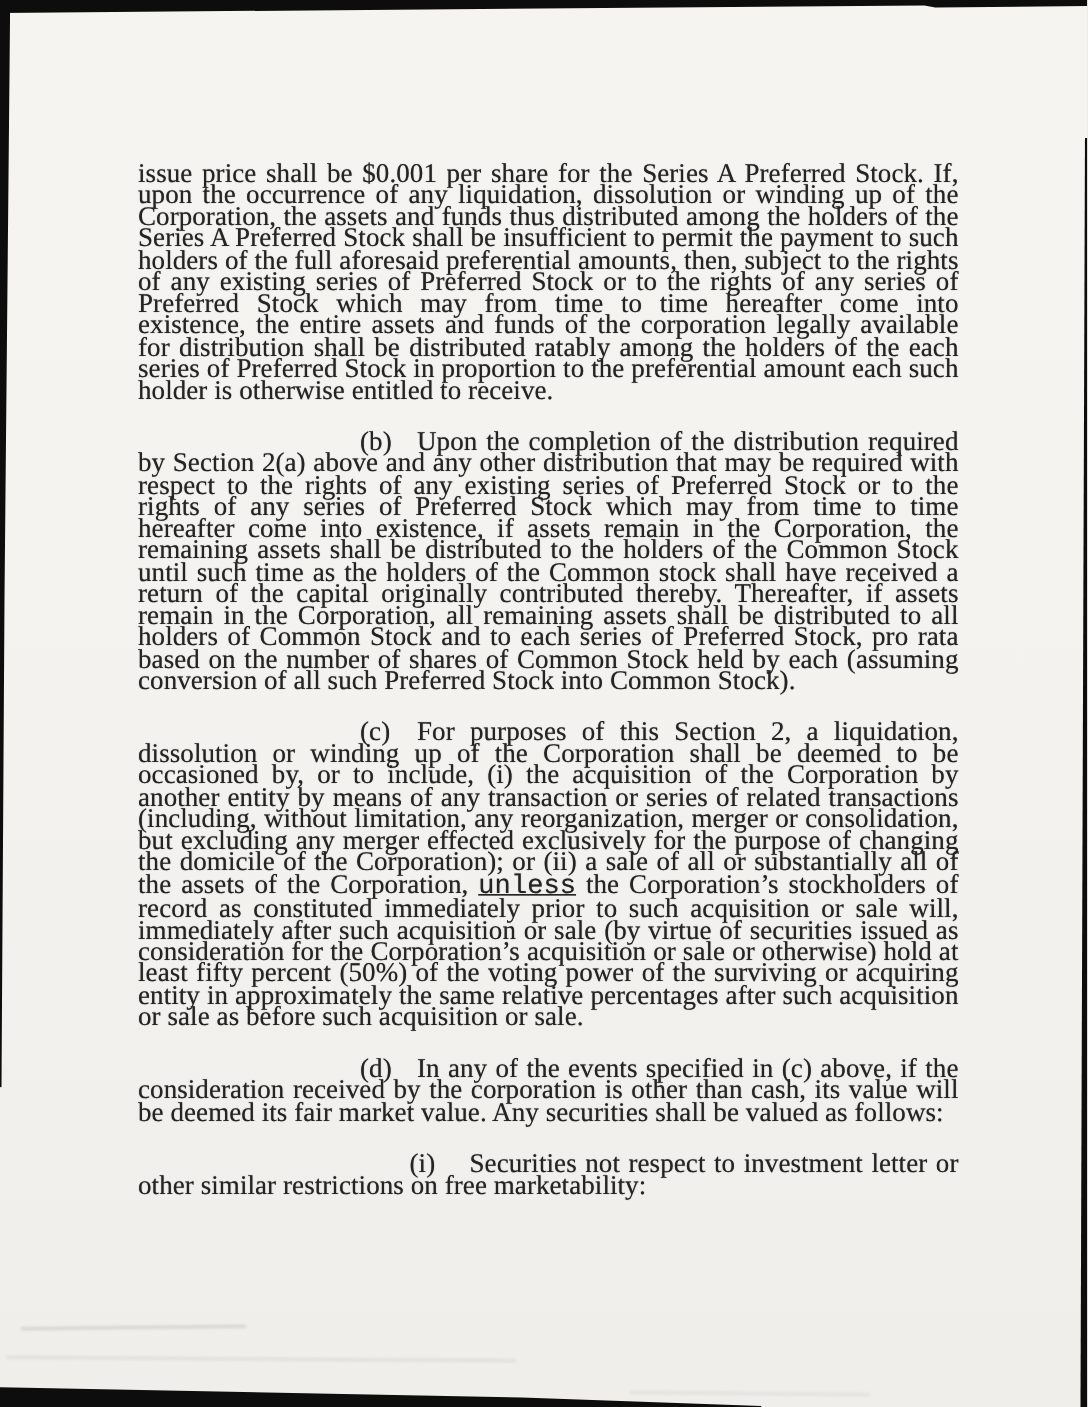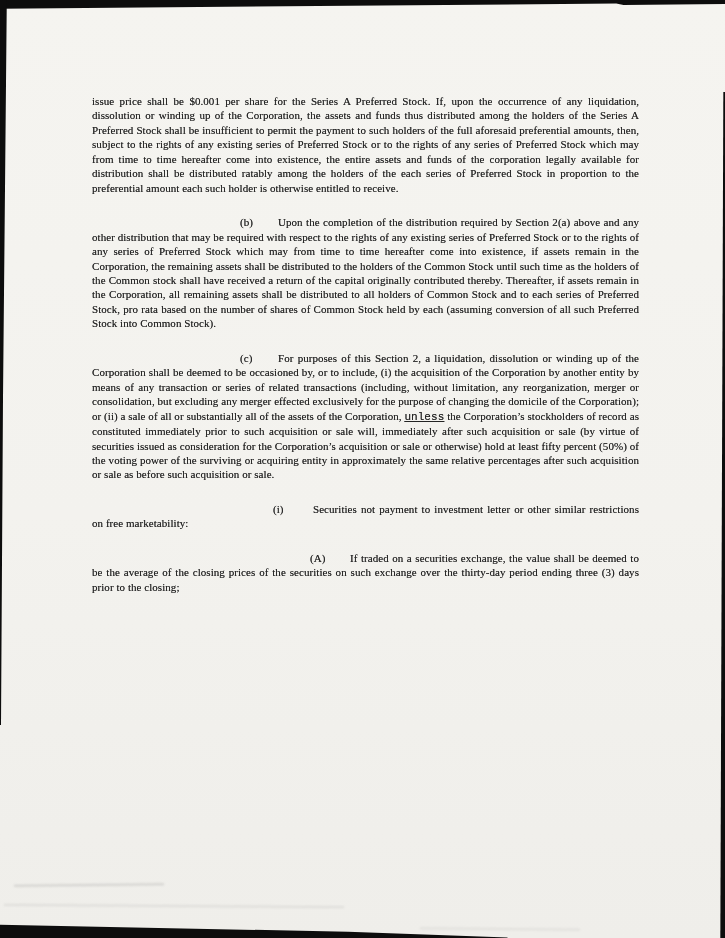"issue price shall be $0.001" .text-block { font-size: 11px -> 18px; top: 94px -> 108px }
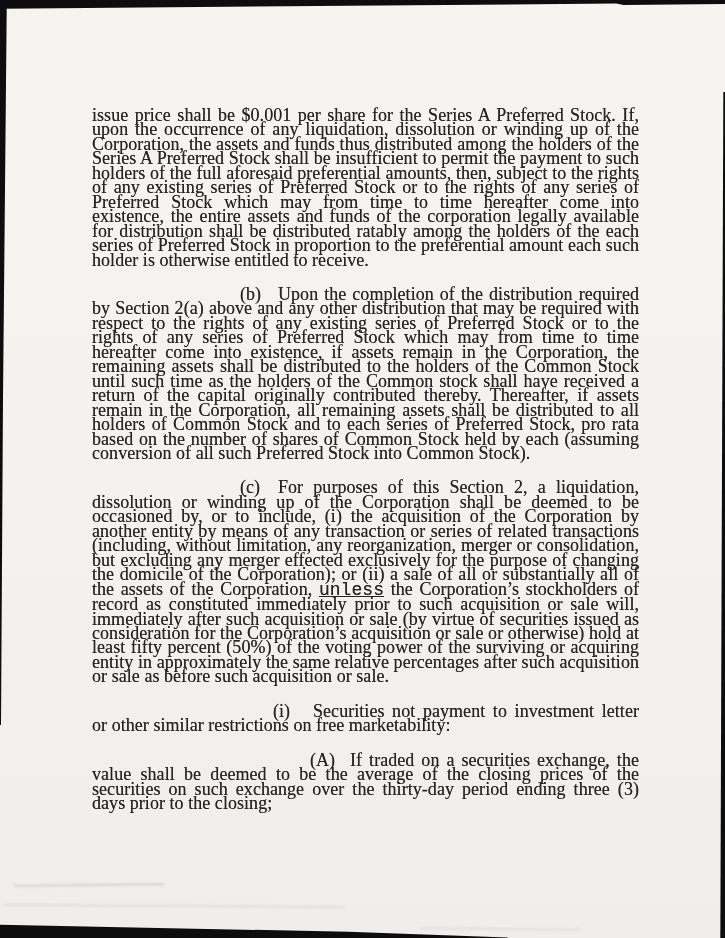"(d) In any of the" p.para { html: none -> <p><span>(d)</span><span>In any of the events specified in (c) above, if the consideration received by the corporation is other than cash, its value will be deemed its fair market value. Any securities shall be valued as follows:</span></p> }
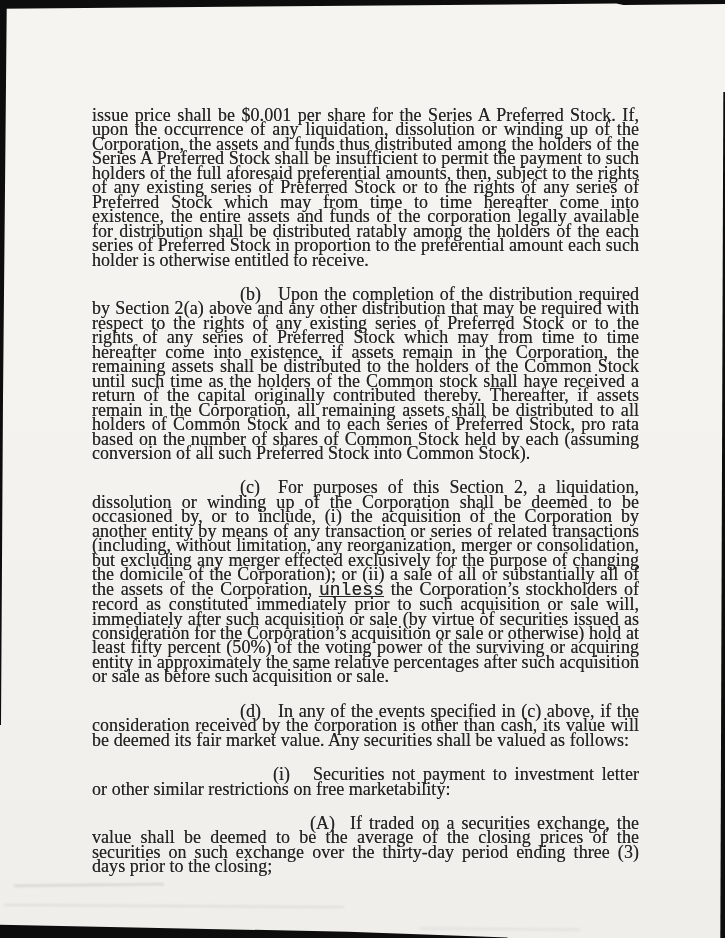"Securities not payment to investment" span { text: payment -> respect }
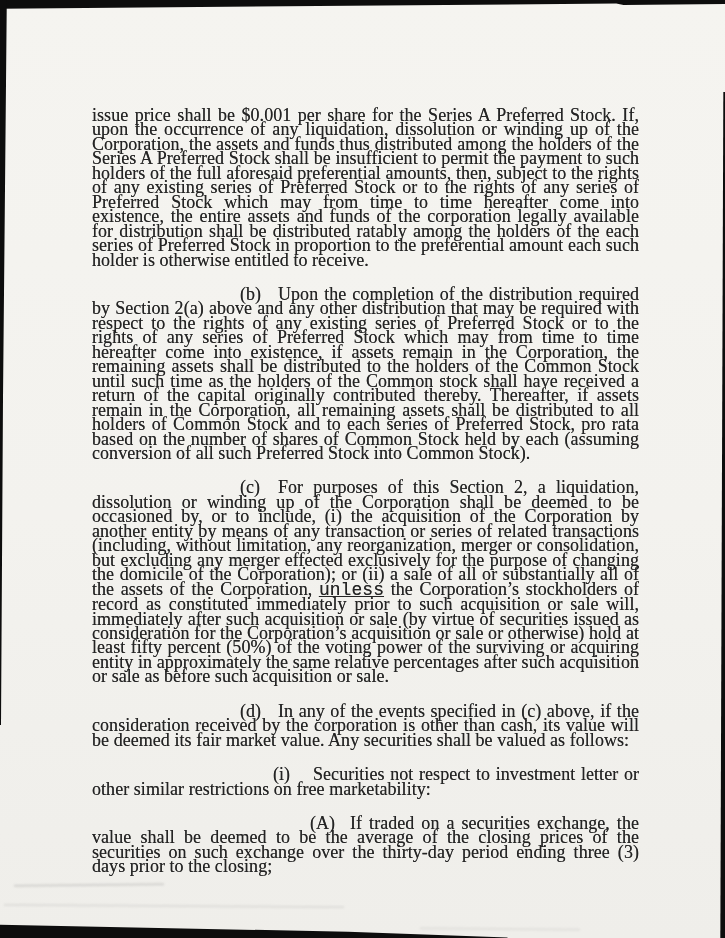"(A) If traded on a" p.para { html: <p><span>(A)</span><span>If traded on a securities exchange, the value shall be deemed to be the average of the closing prices of the securities on such exchange over the thirty-day period ending three (3) days prior to the closing;</span></p> -> none }
